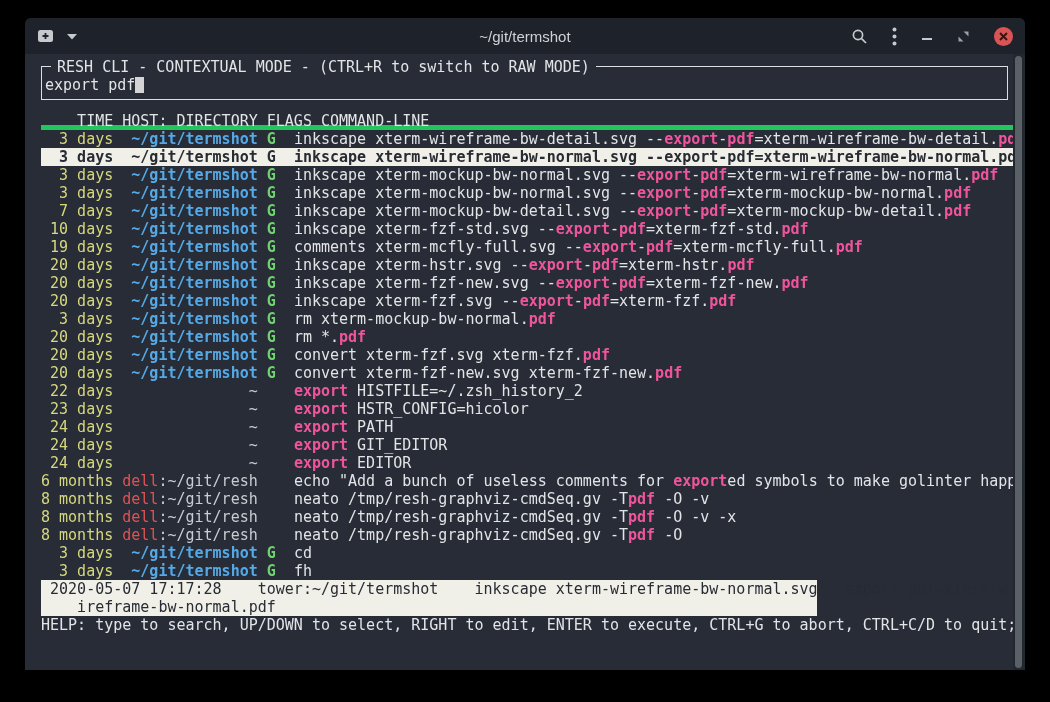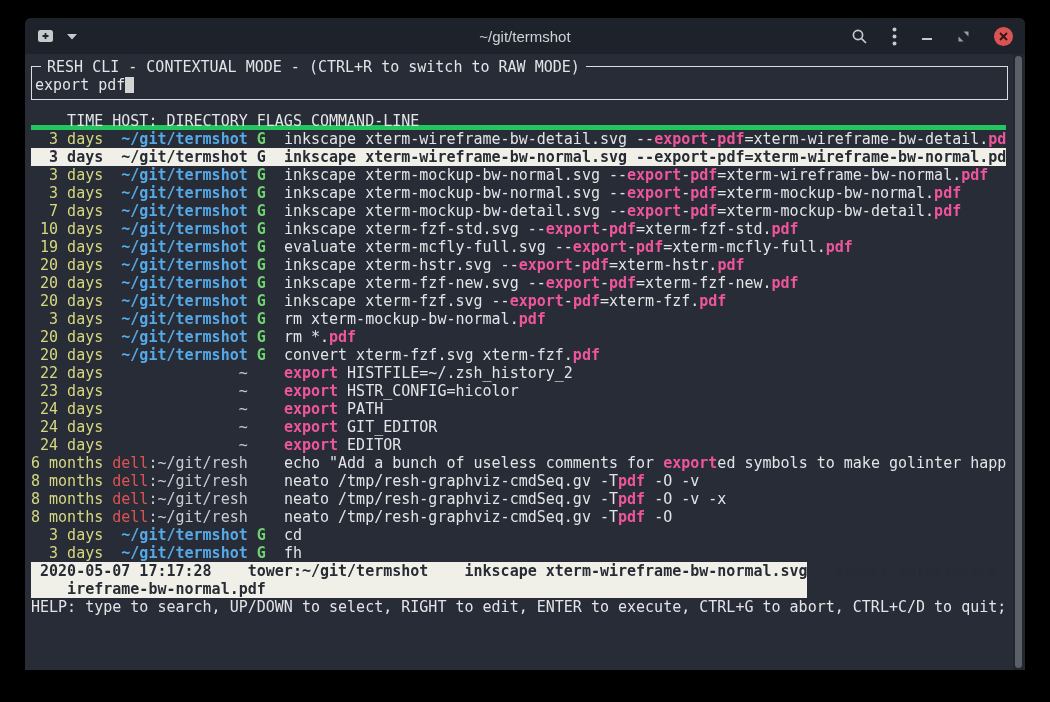"RESH CLI - CONTEXTUAL MODE" .content { padding-left: 6px -> 16px }
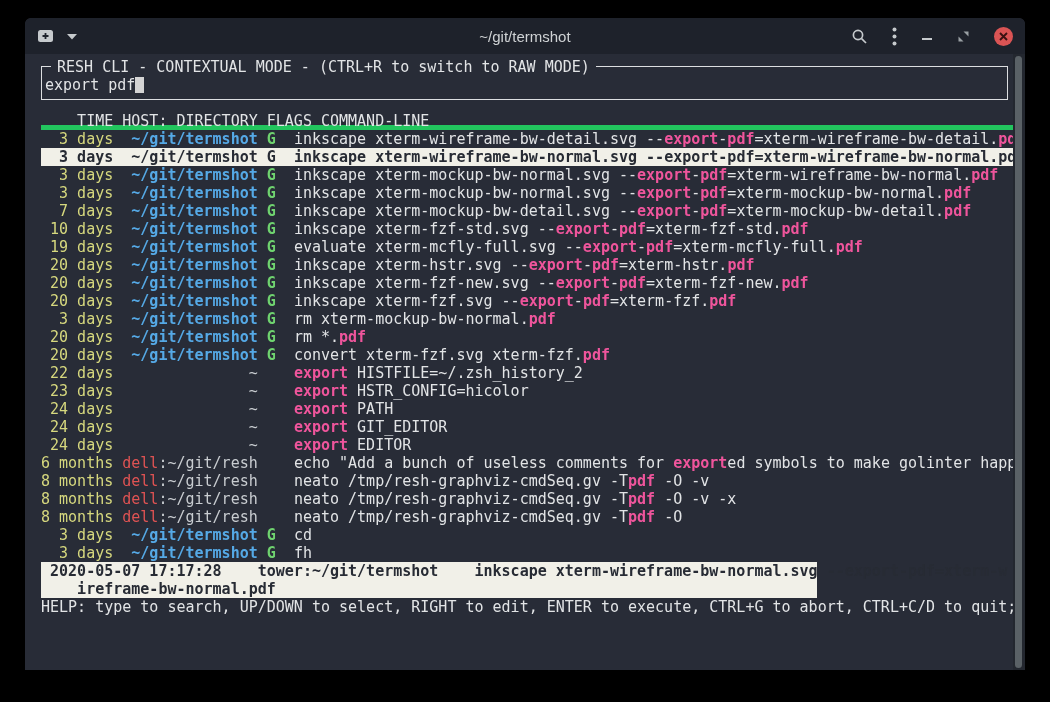"evaluate xterm-mcfly-full.svg --" span { text: evaluate -> comments }
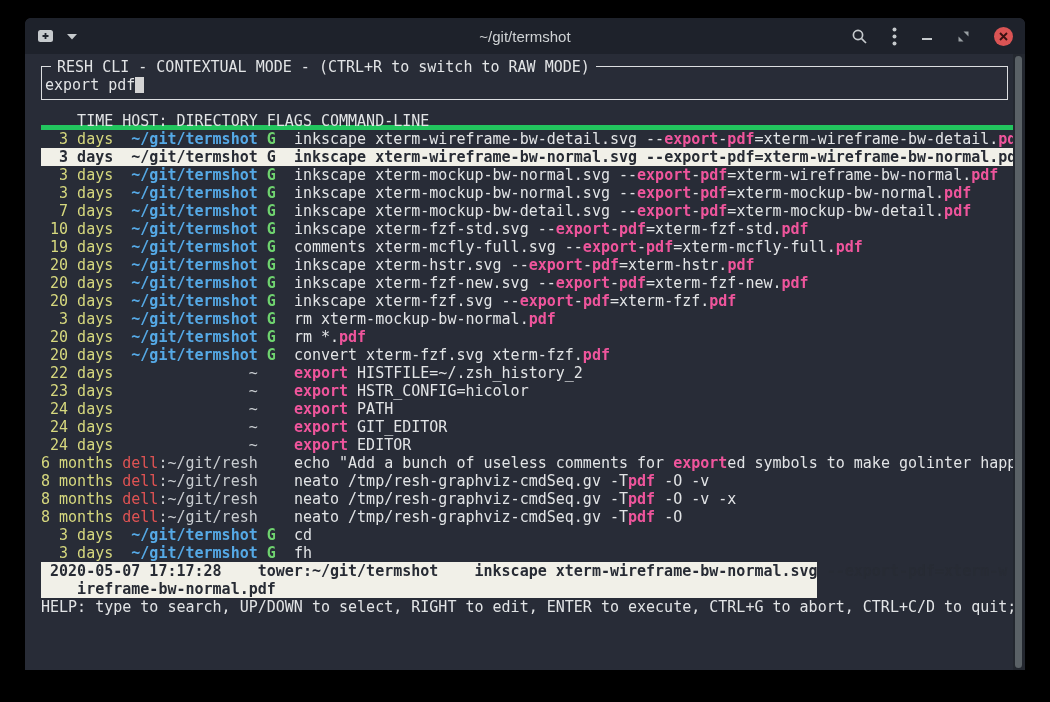"20 days ~/git/termshot G convert" div.row { html: none -> <div><span> 20 days</span><span> </span><span> ~/git/termshot</span><span> </span><span>G</span><span> </span><span>convert xterm-fzf-new.svg xterm-fzf-new.</span><span>pdf</span></div> }
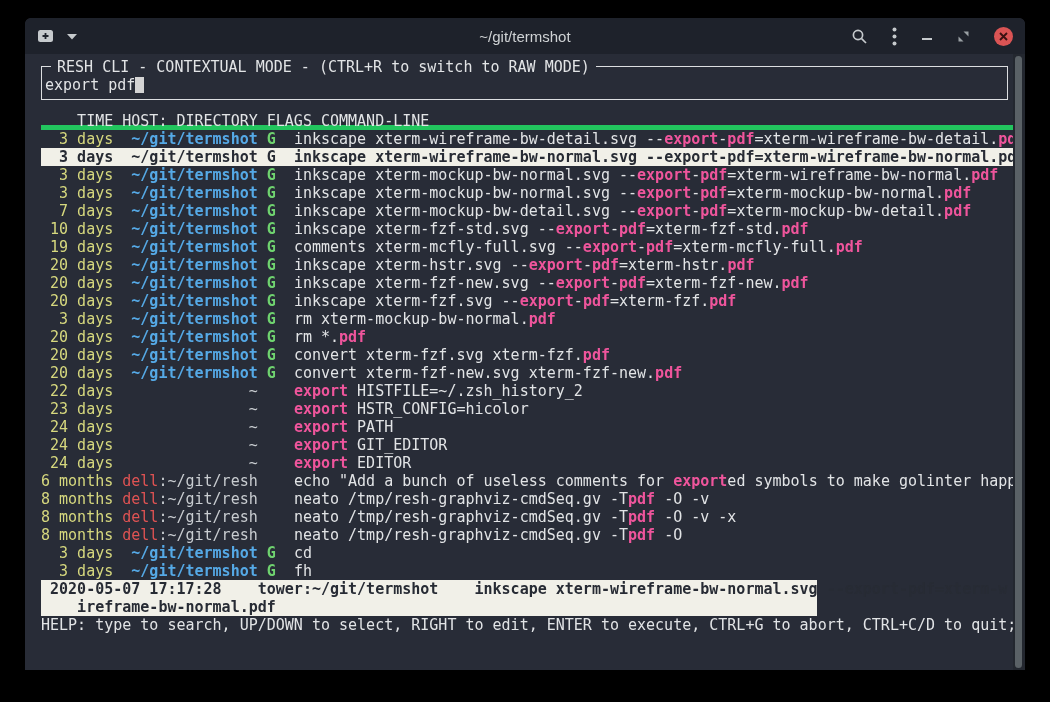"2020-05-07 17:17:28 tower:~/git/termshot" .status-bar { font-weight: 700 -> 400 }
